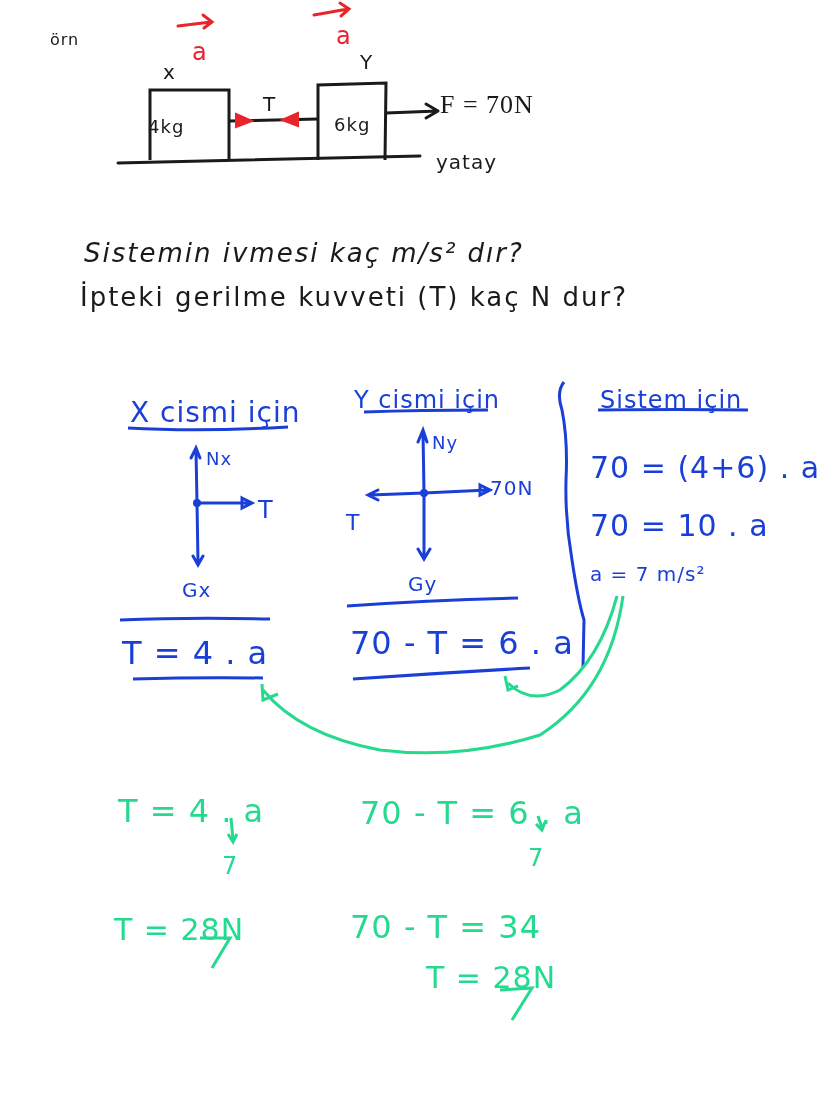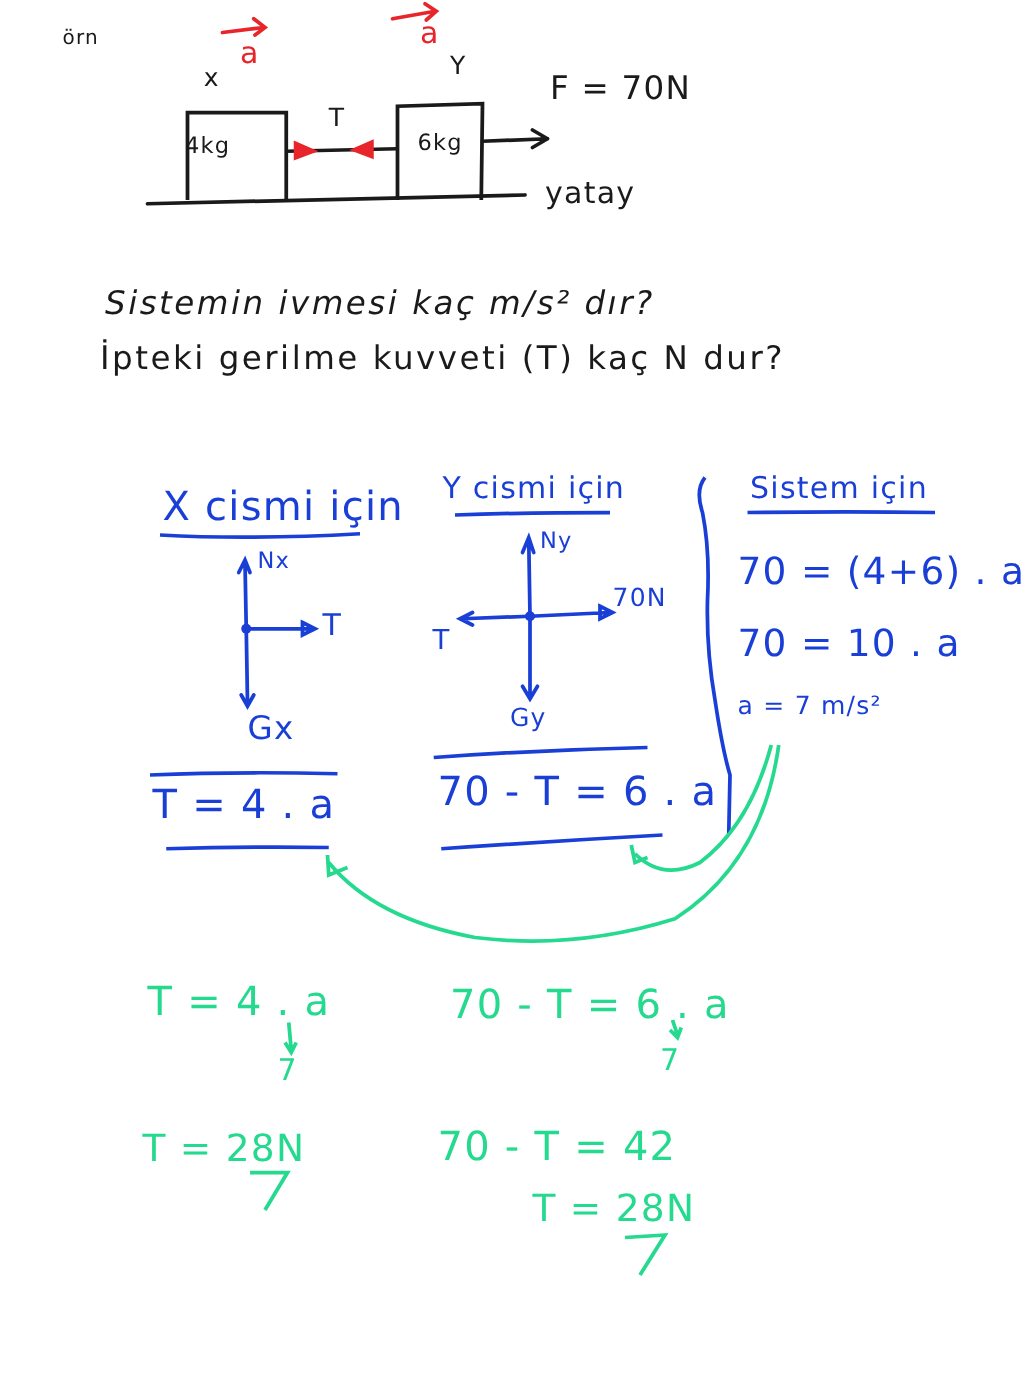"örn" .abs { margin-top: none -> 10px }
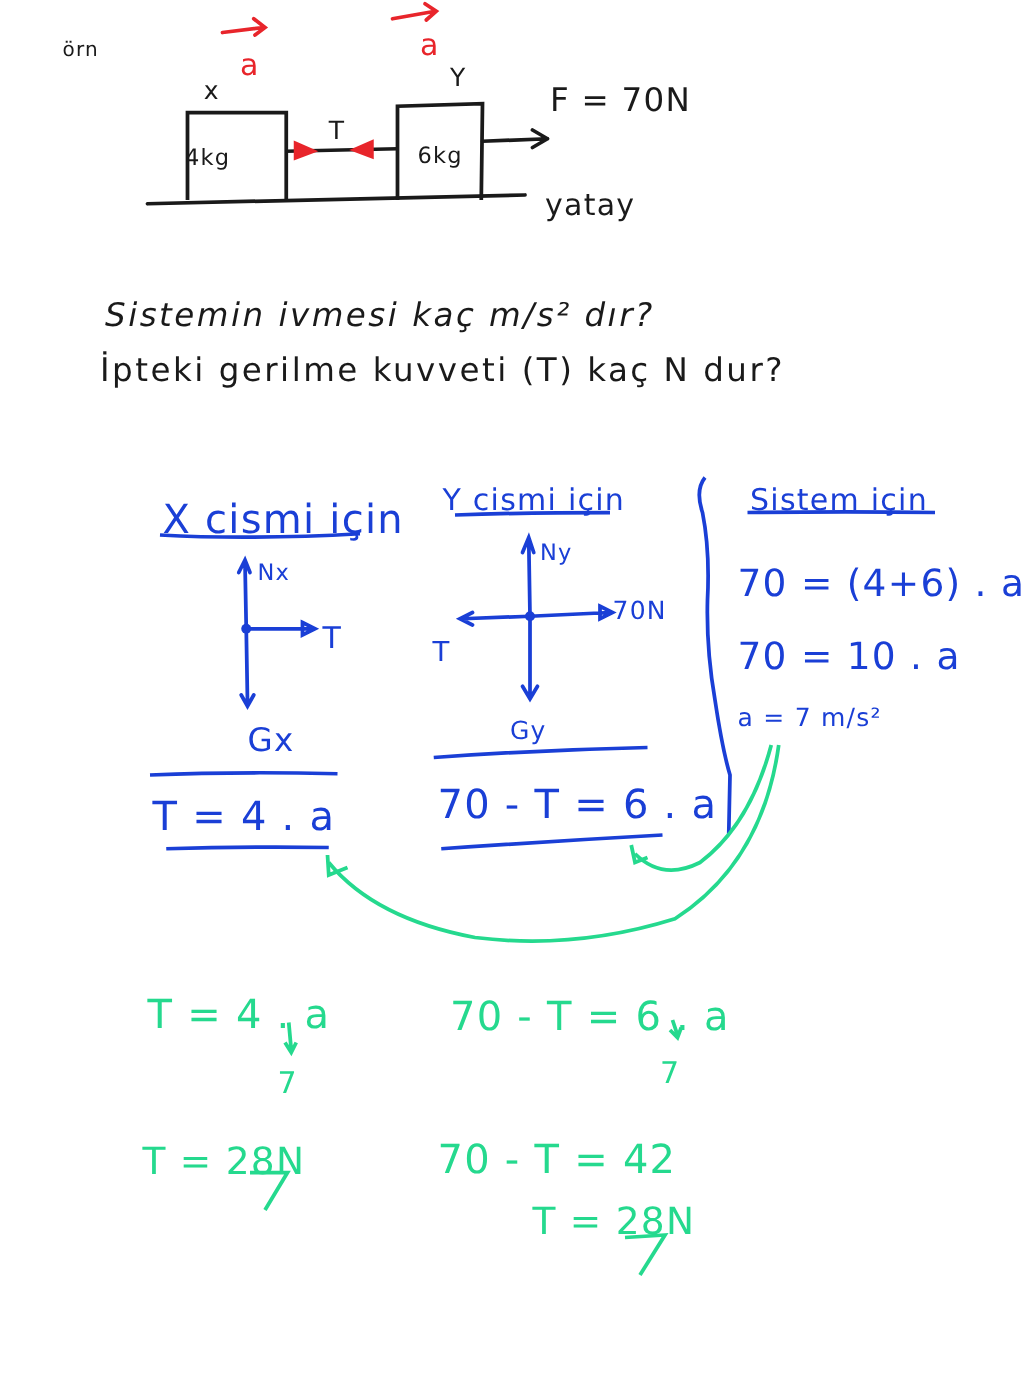"F = 70N" div.abs { font-family: none -> Liberation Serif, serif; top: 56px -> 80px }
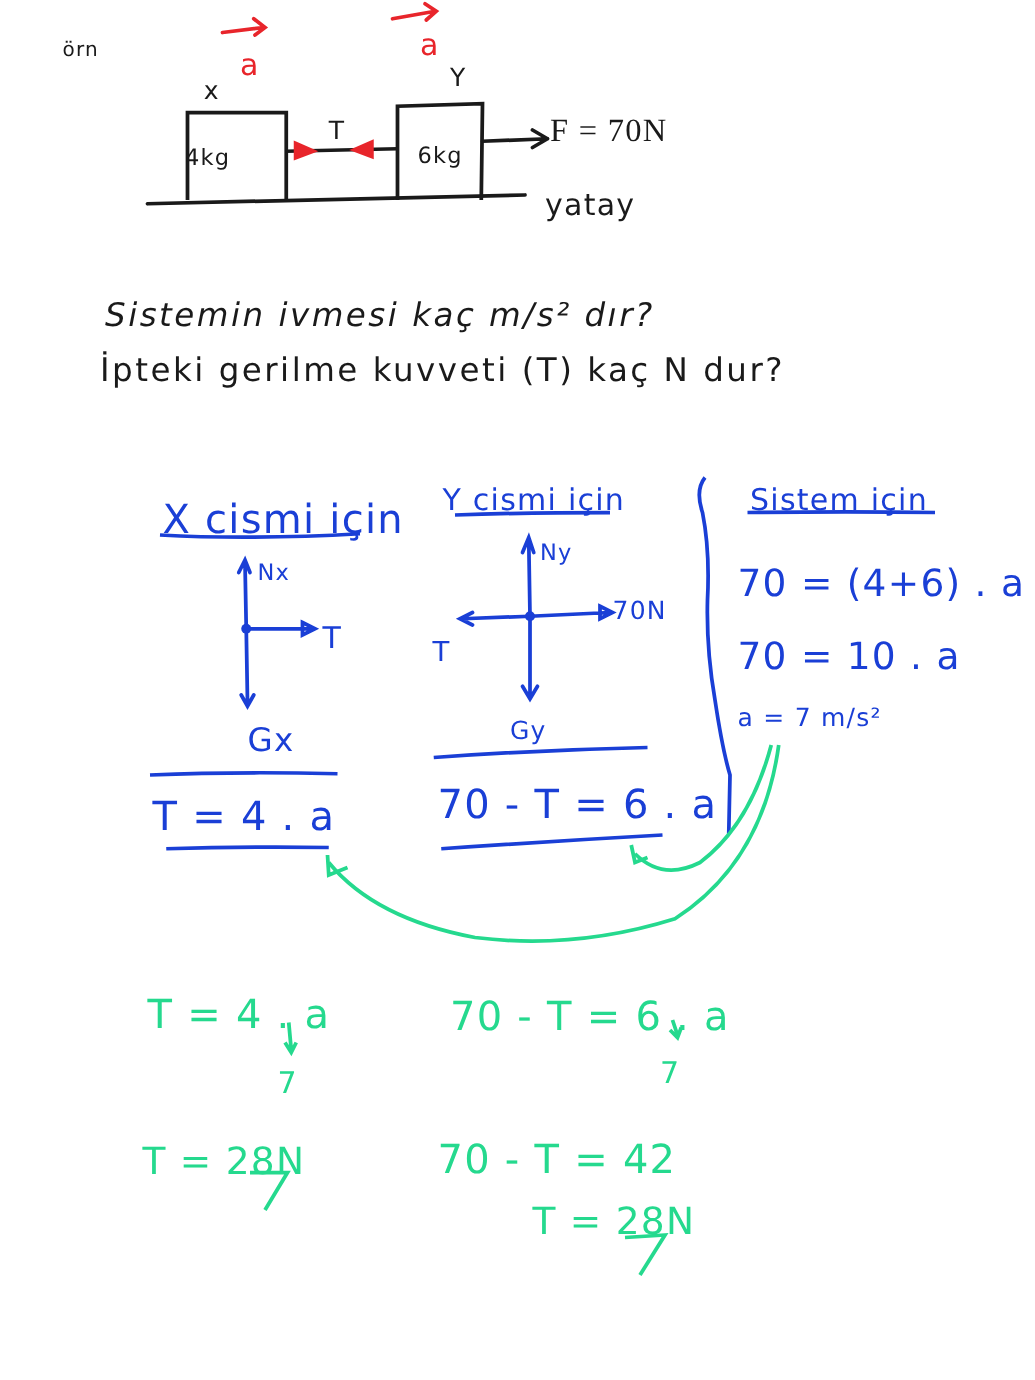"yatay" div.abs { font-size: 24px -> 20px }
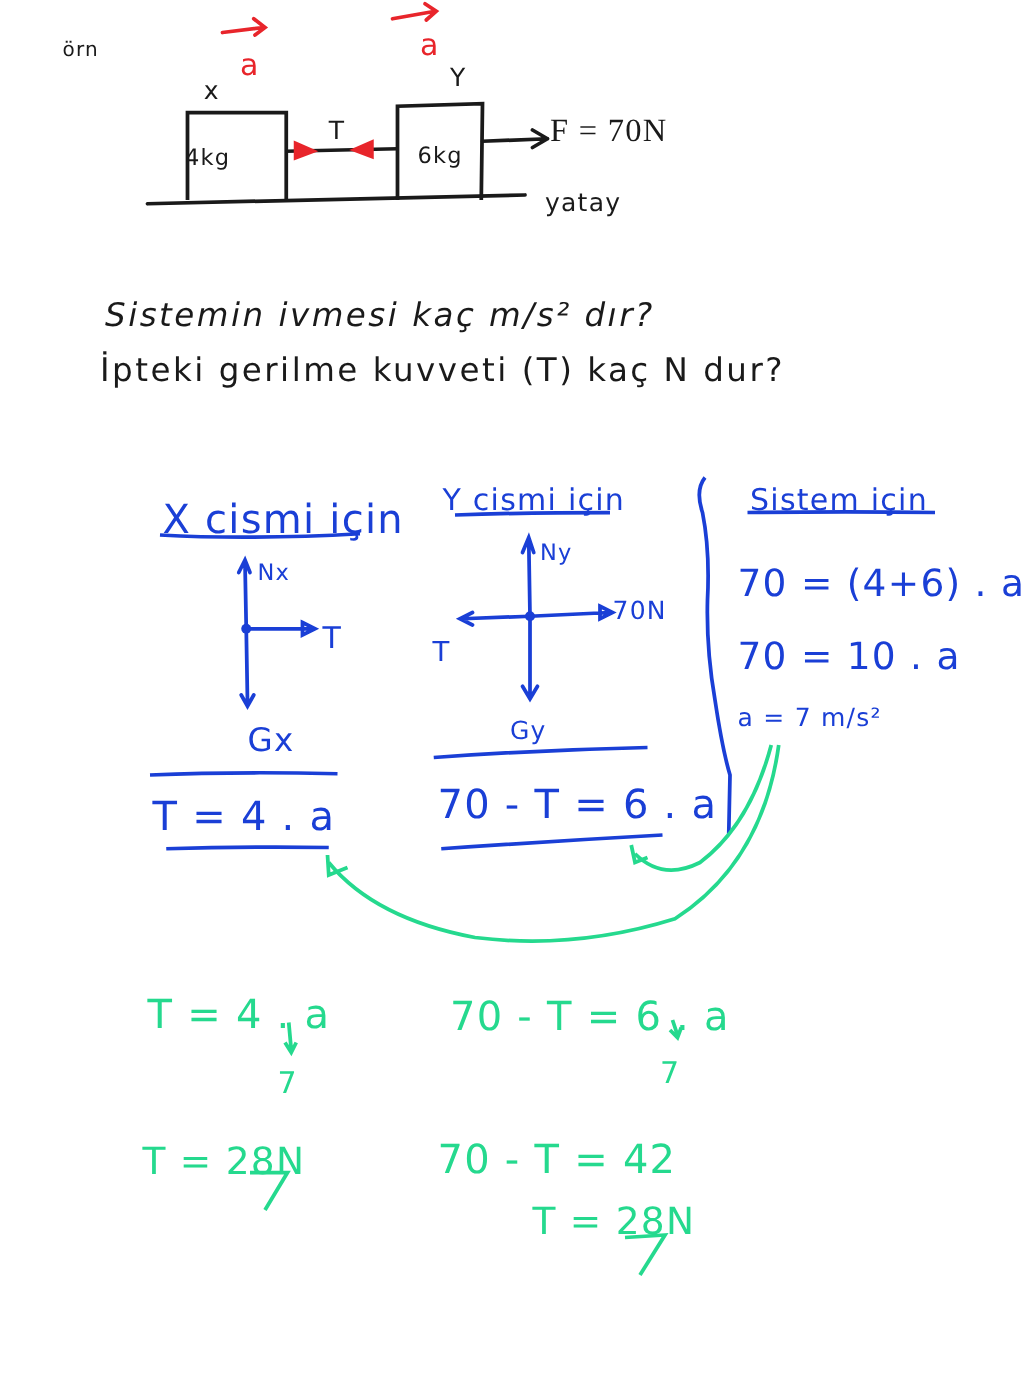"X cismi için" div.abs { font-size: 32px -> 28px }
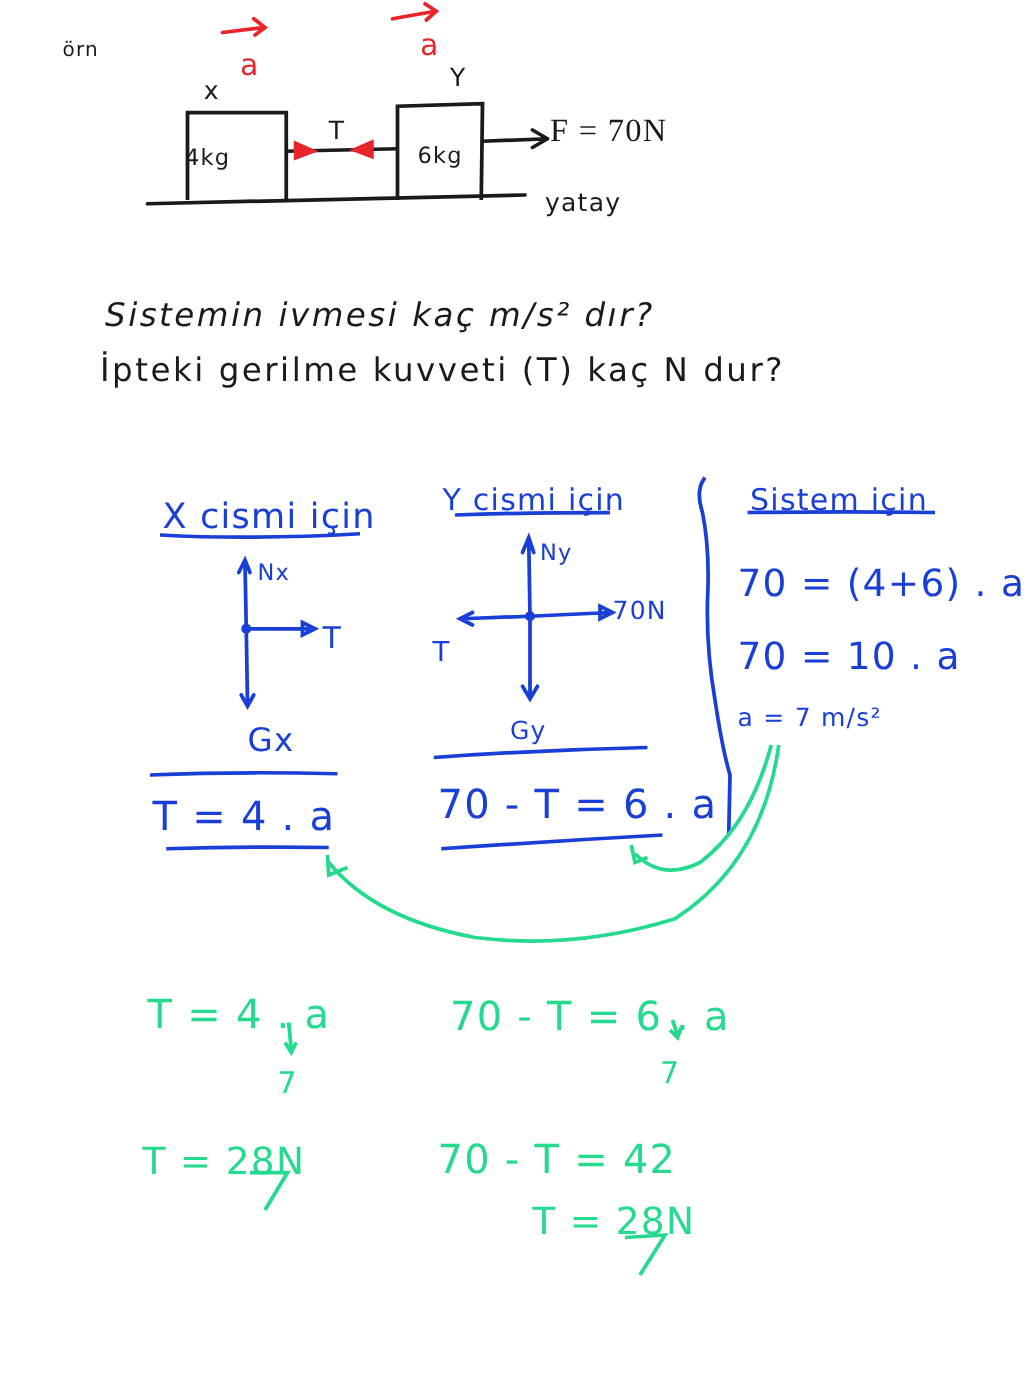"Gx" div.abs { font-size: 26px -> 20px; left: 198px -> 182px }
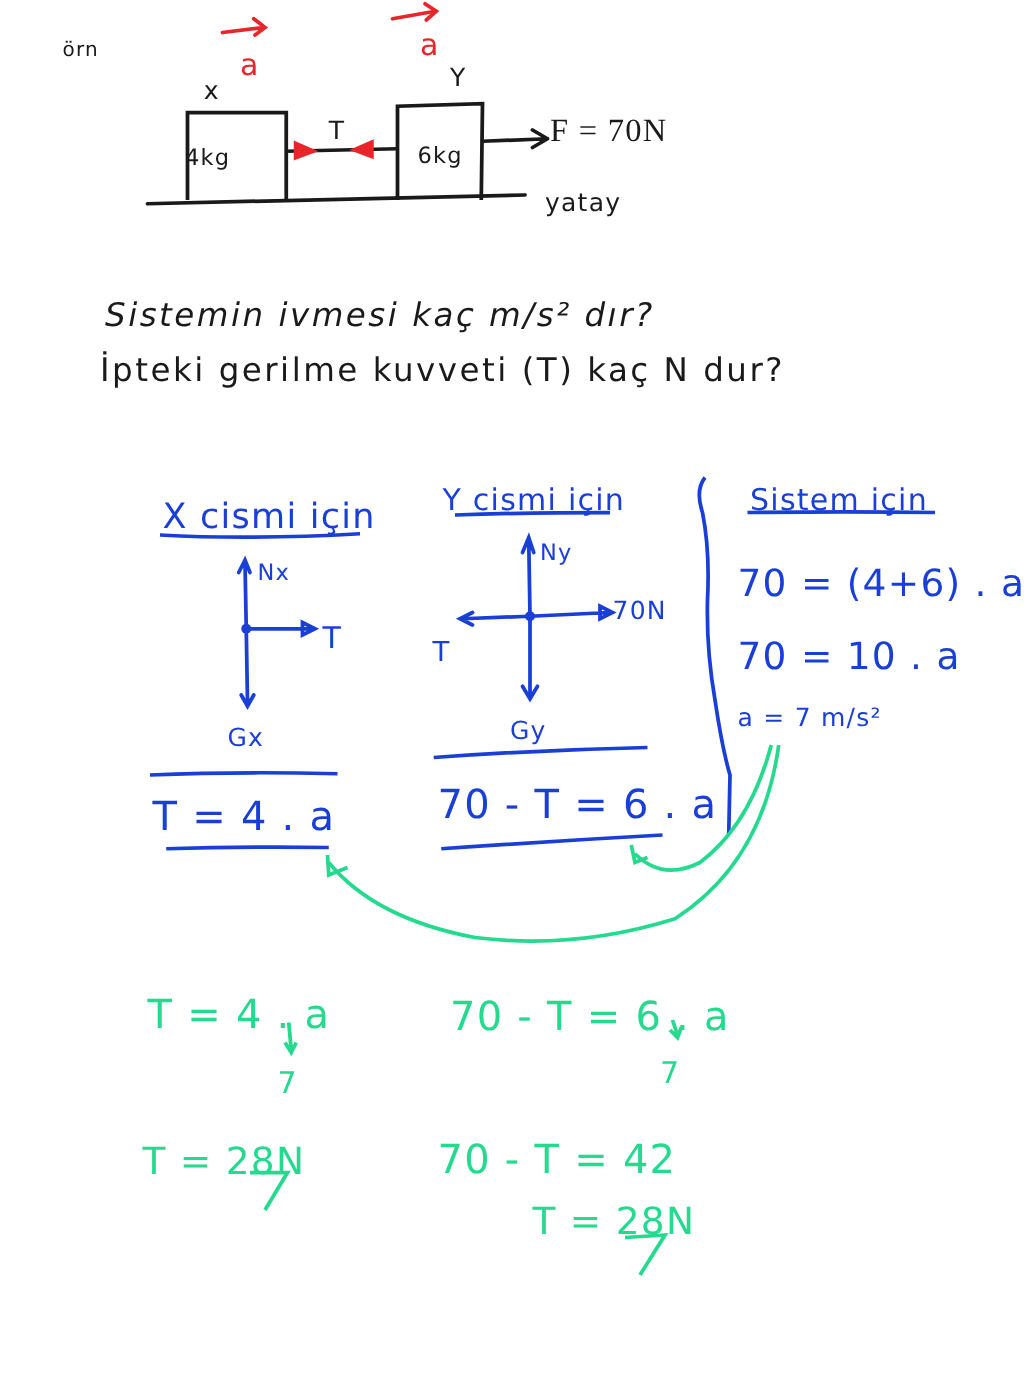"70 - T = 42" div.abs { text: 42 -> 34 }
